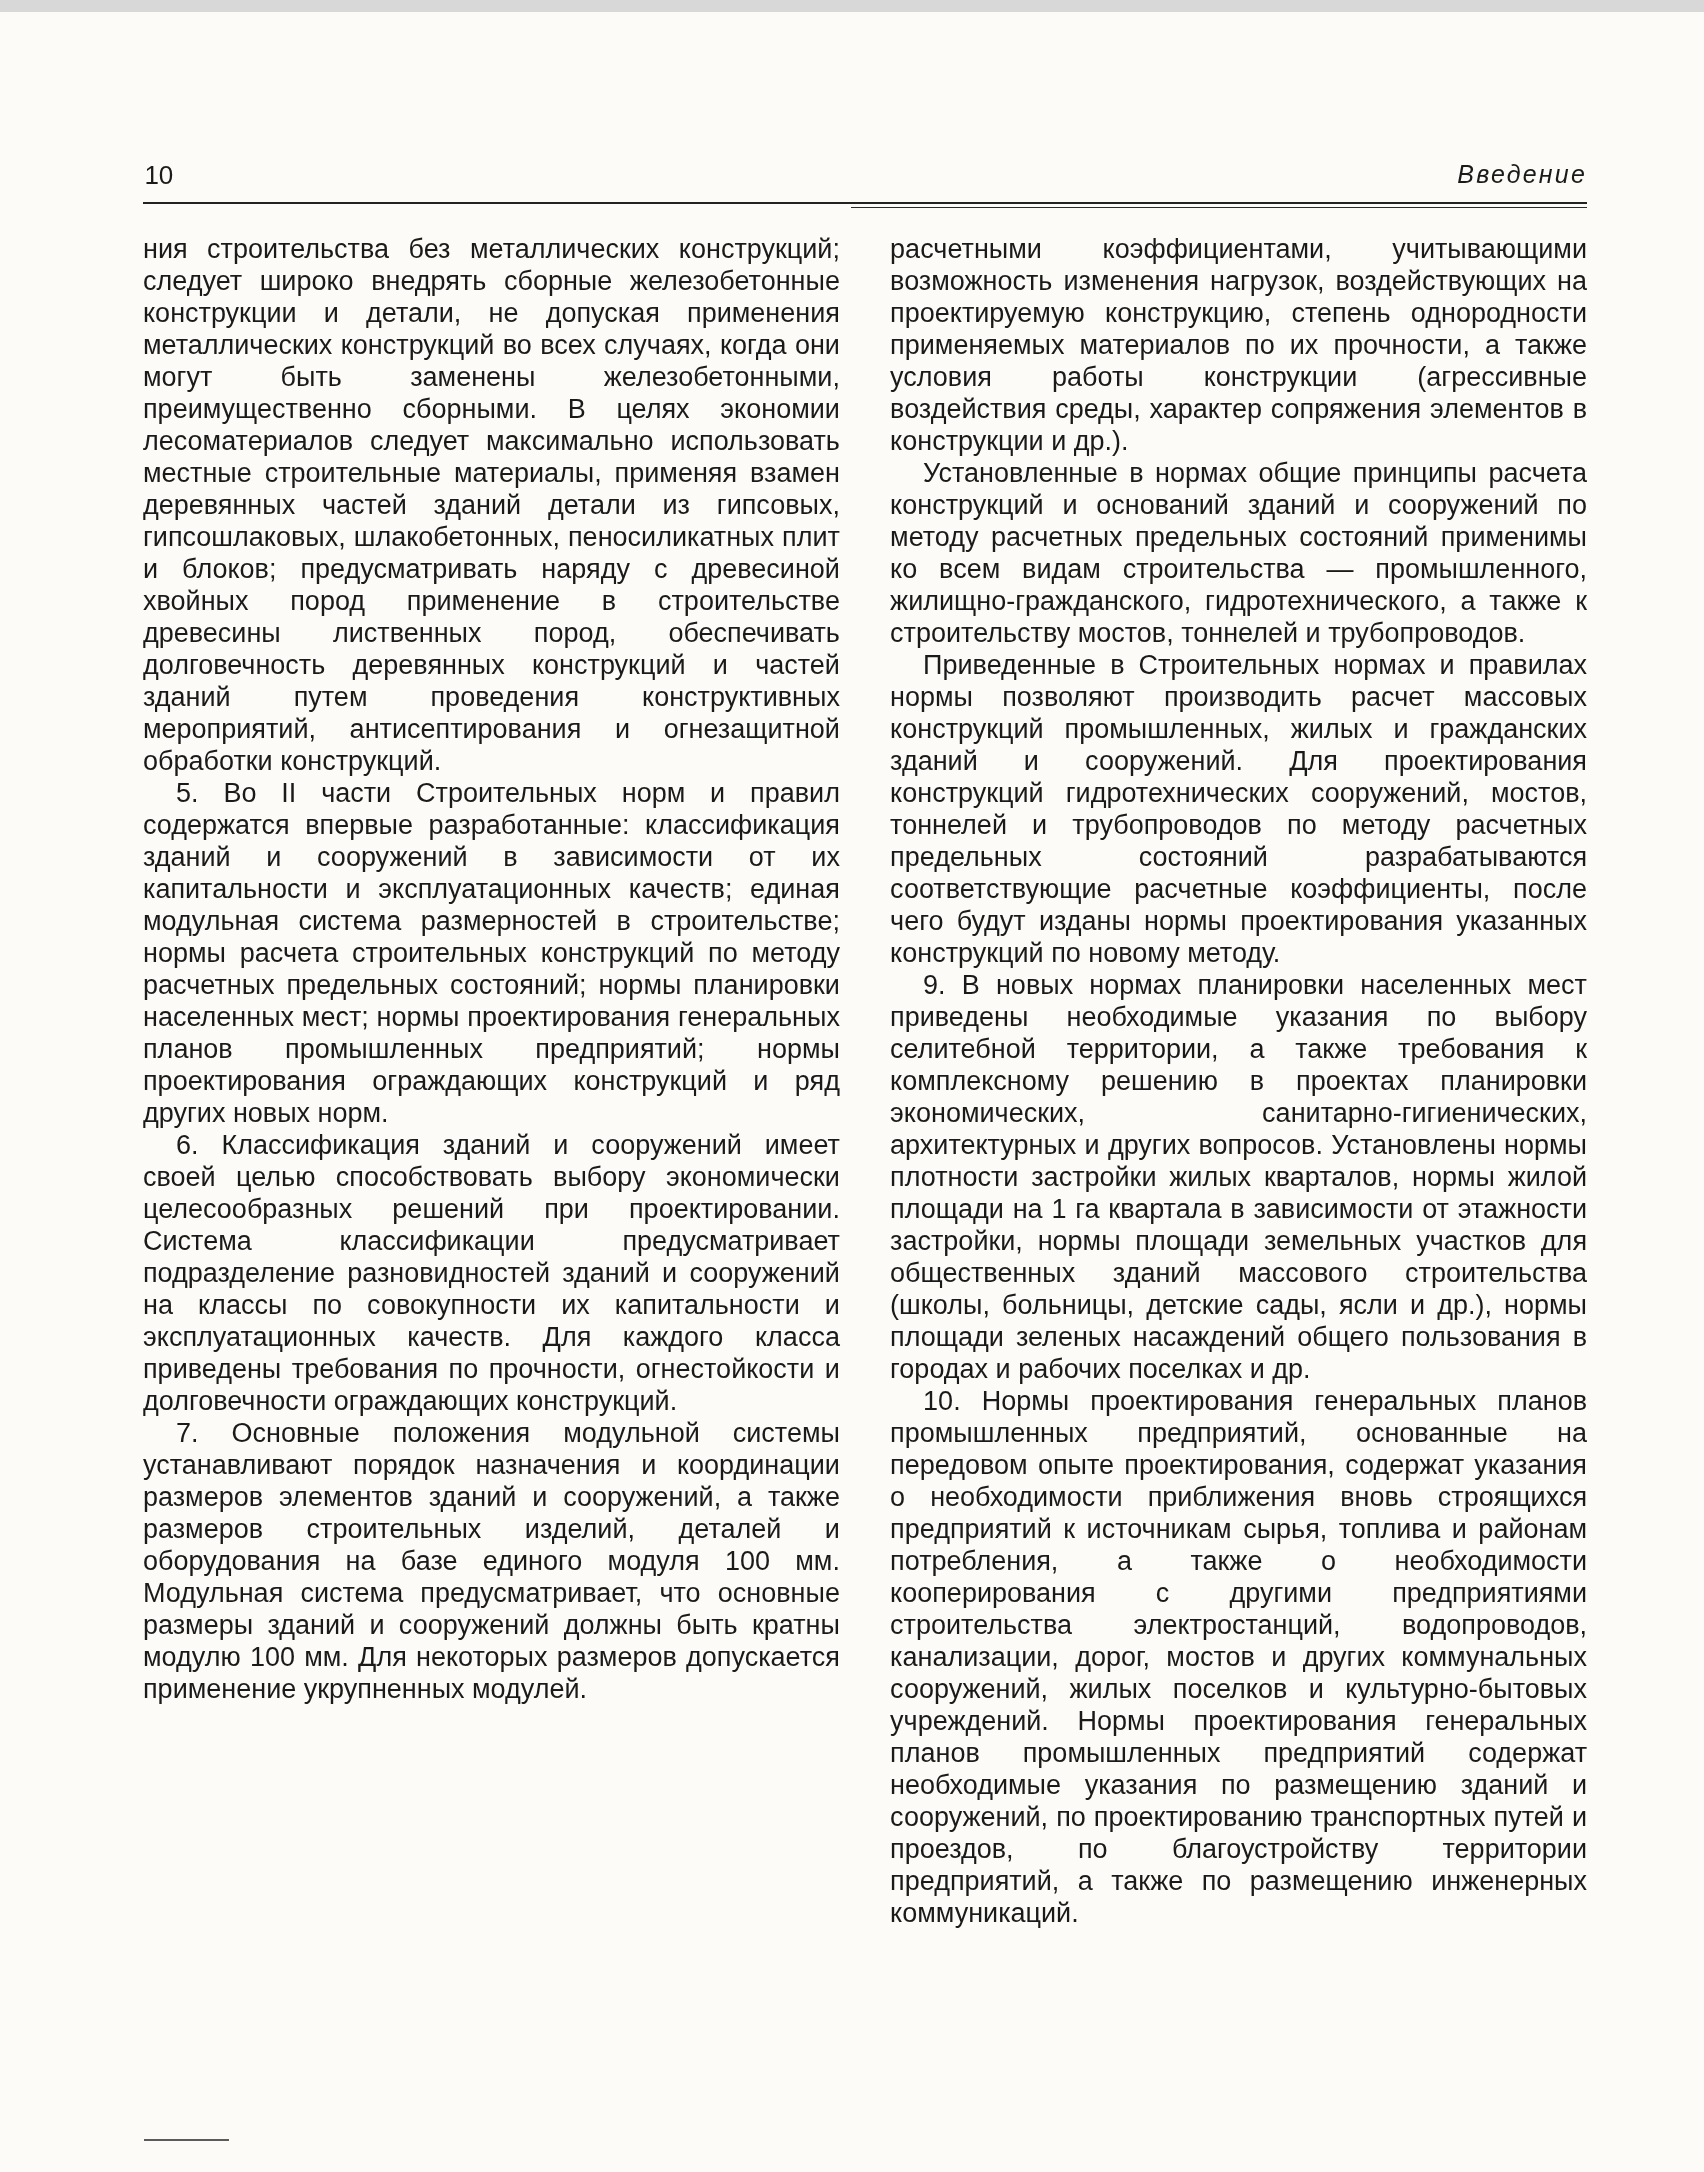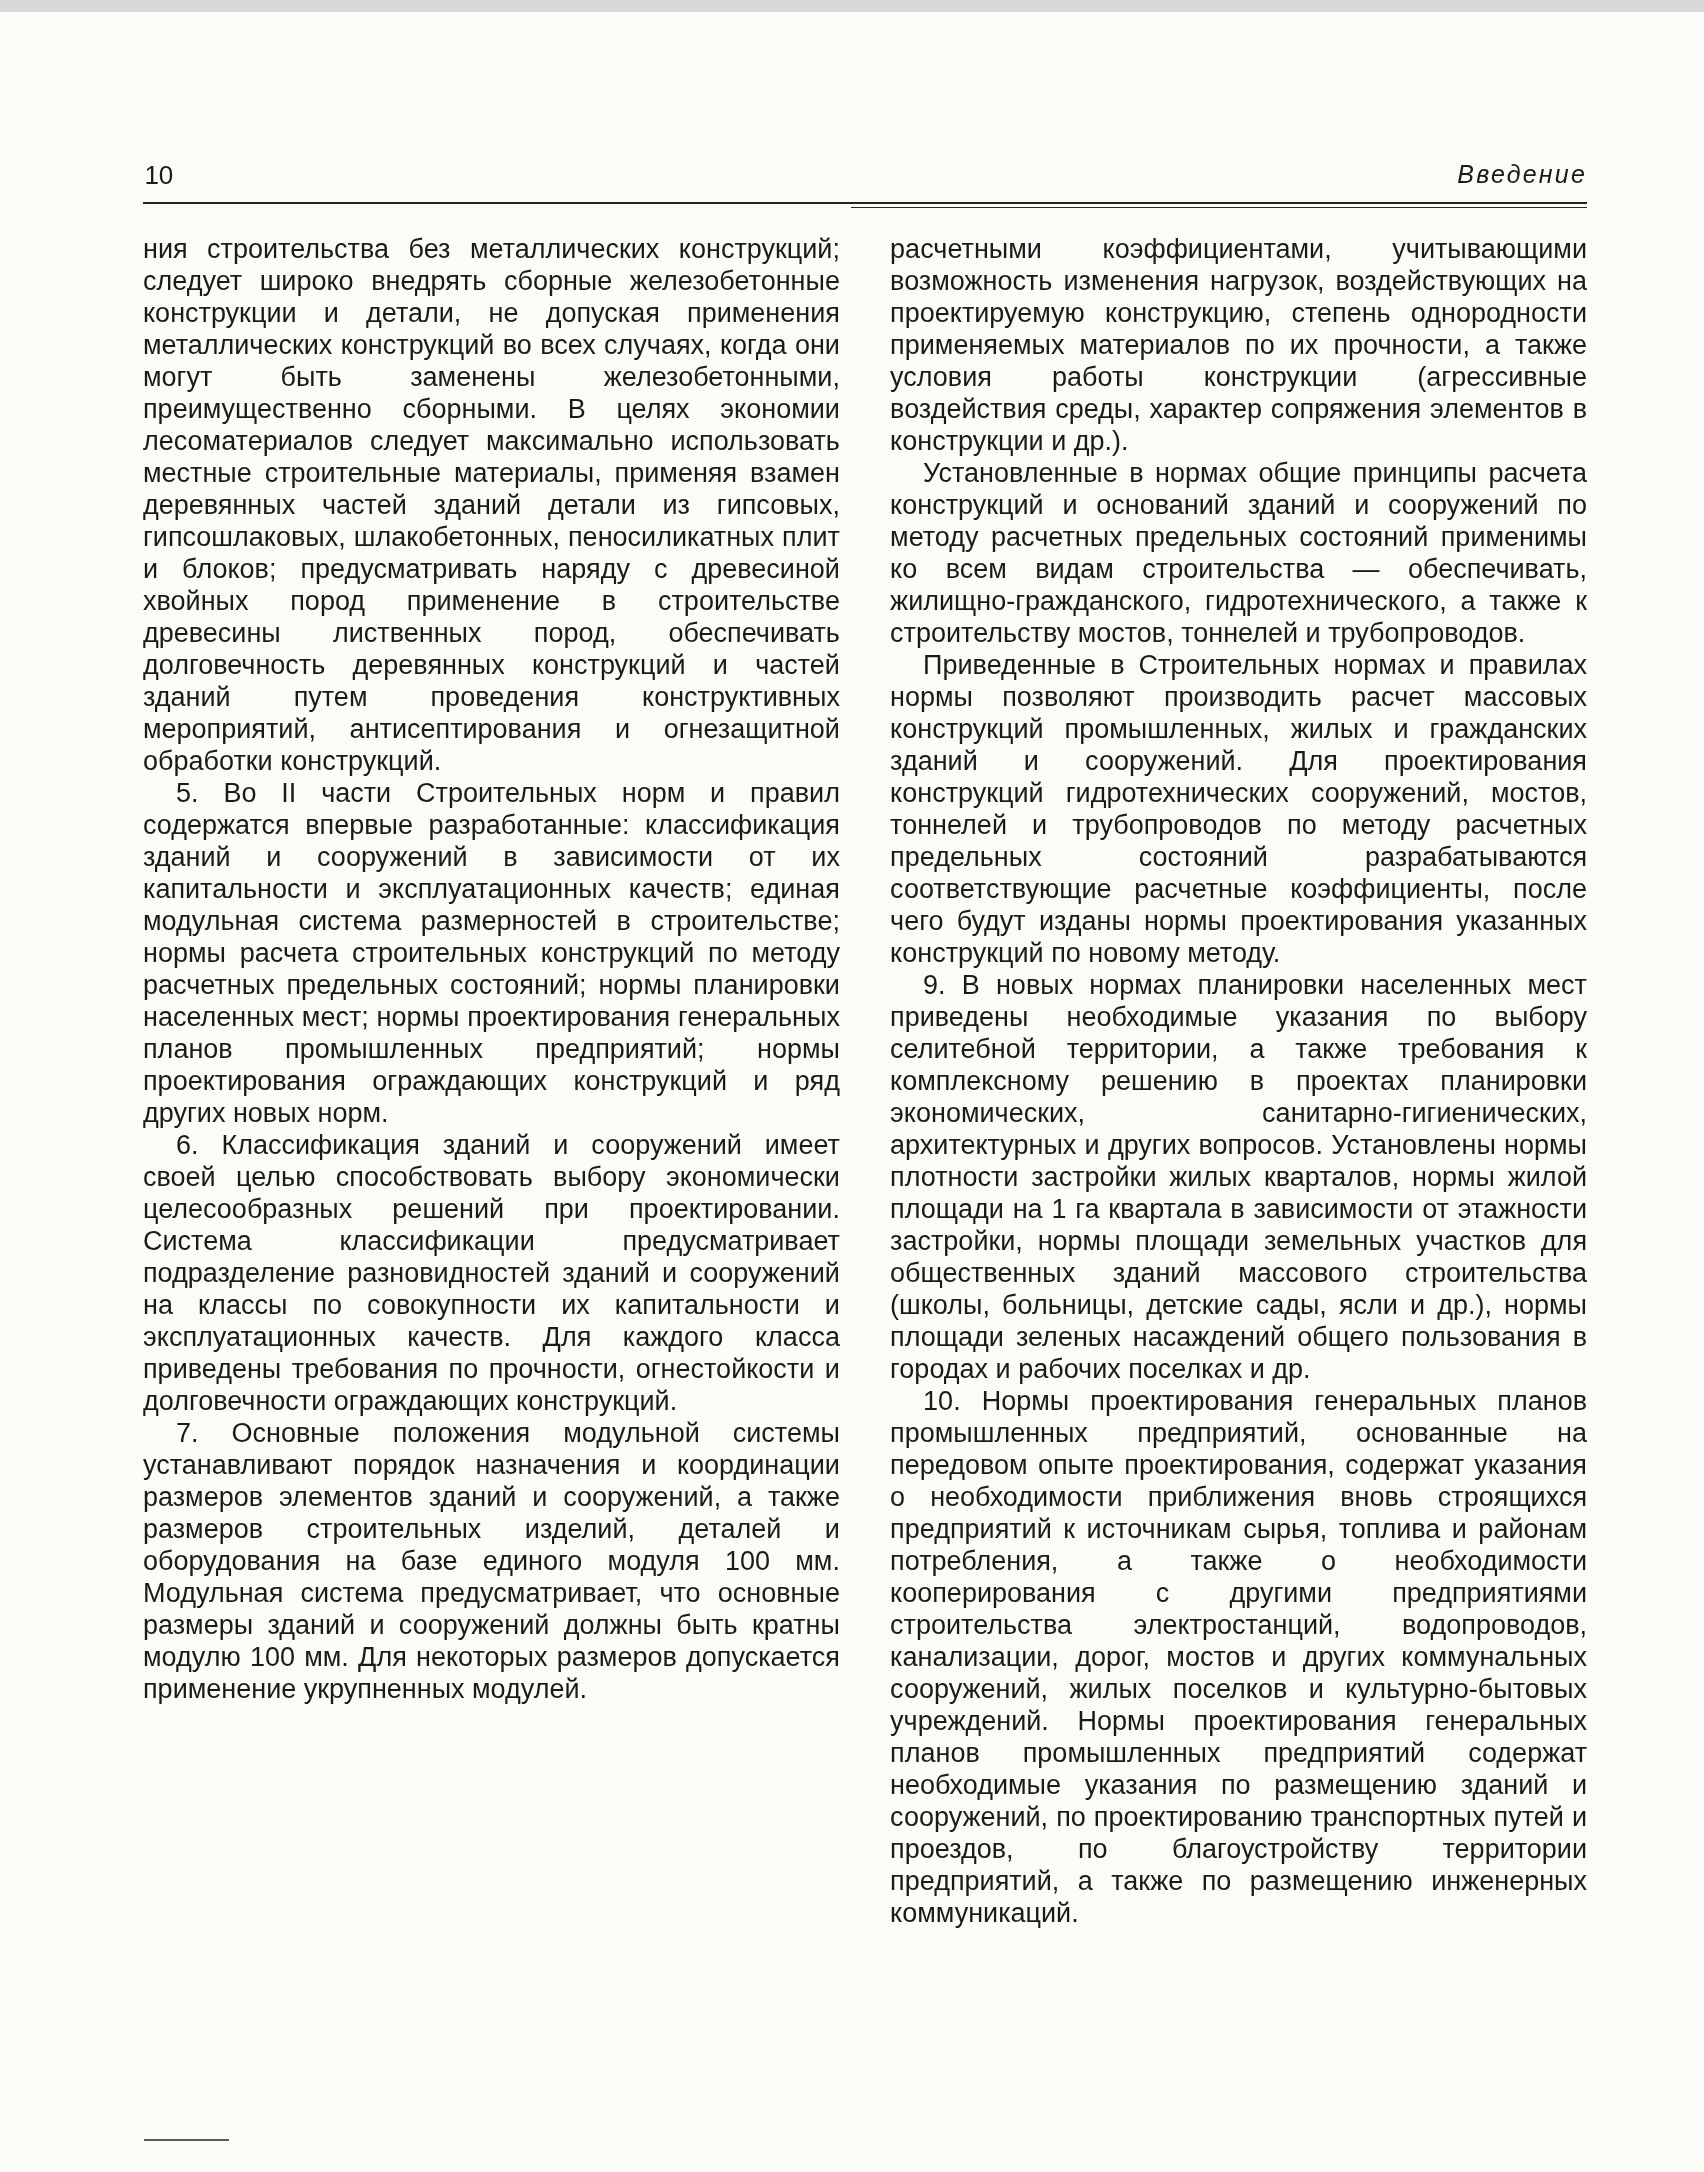"Установленные в нормах общие принципы" p.para { text: обеспечивать -> промышленного }
